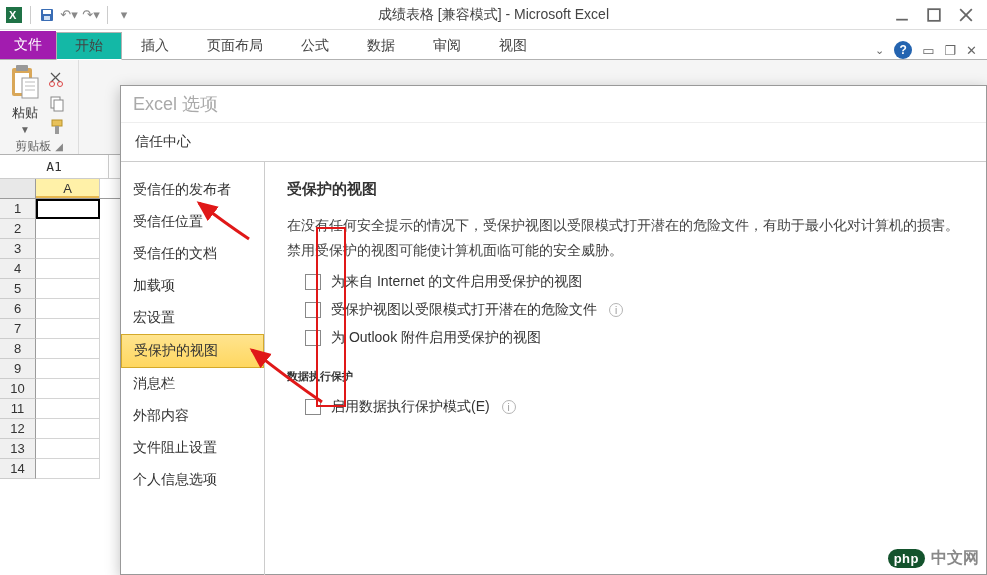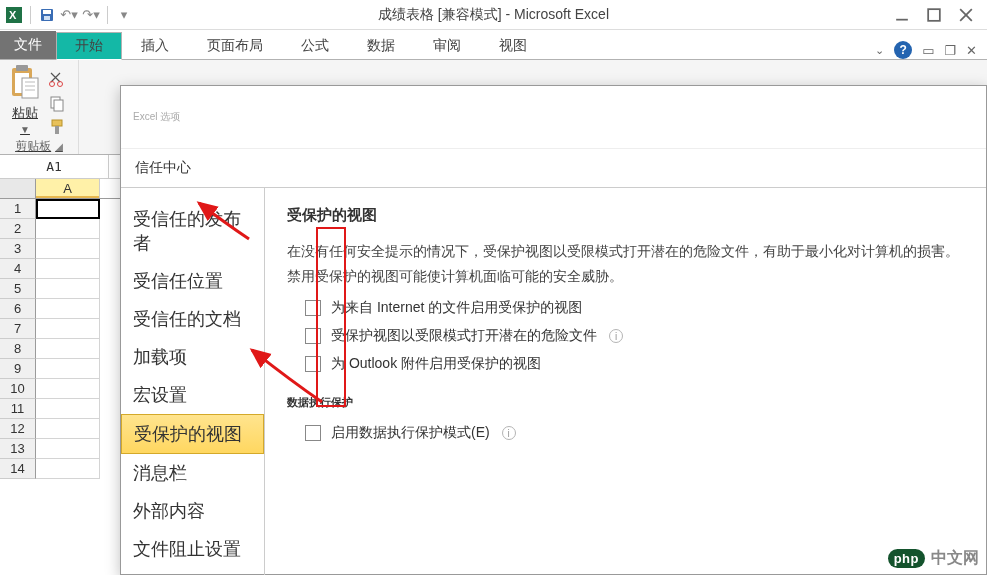"文件" .file-tab { background: #737373 -> #a21caf }
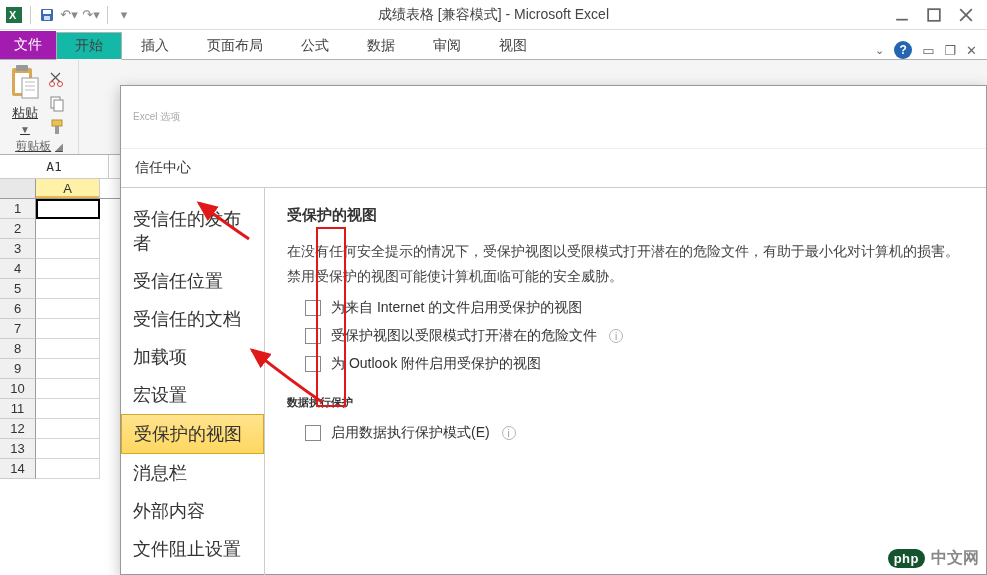"粘贴" .ribbon-group { text-decoration: underline -> none }
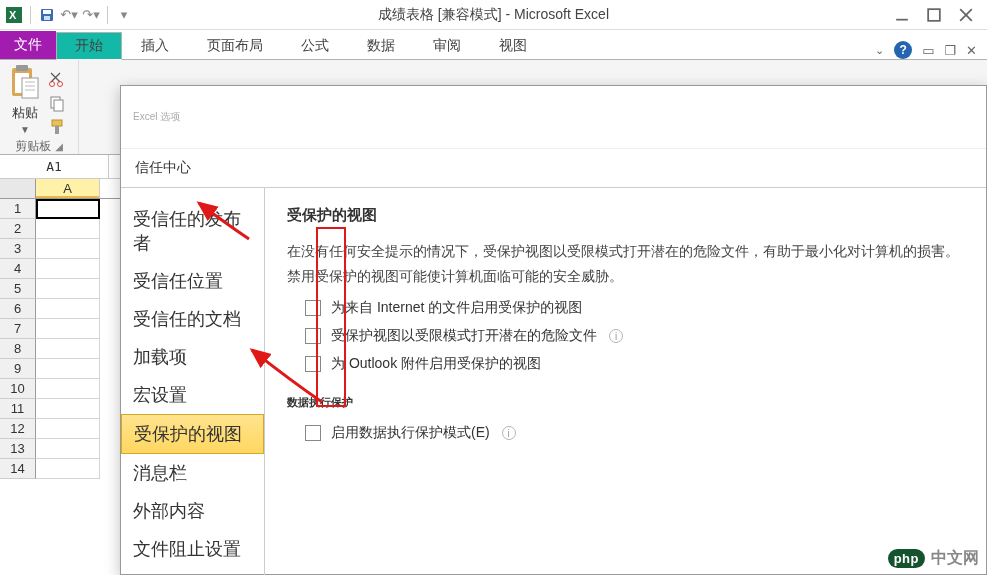"Excel 选项" .dialog-header { font-size: 10px -> 18px; padding: 24px 12px -> 6px 12px }
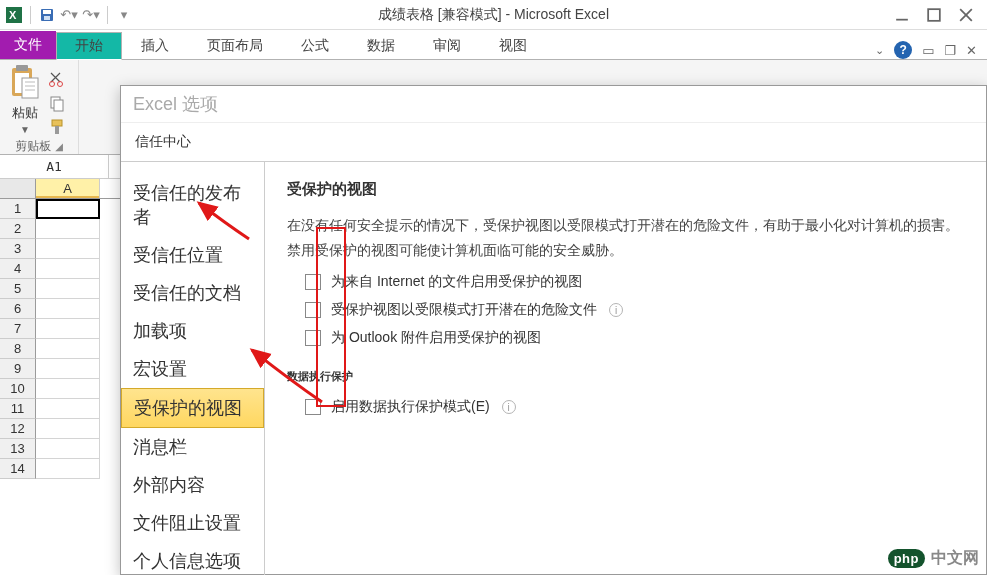"受信任的发布者" .nav-item { font-size: 18px -> 14px }
